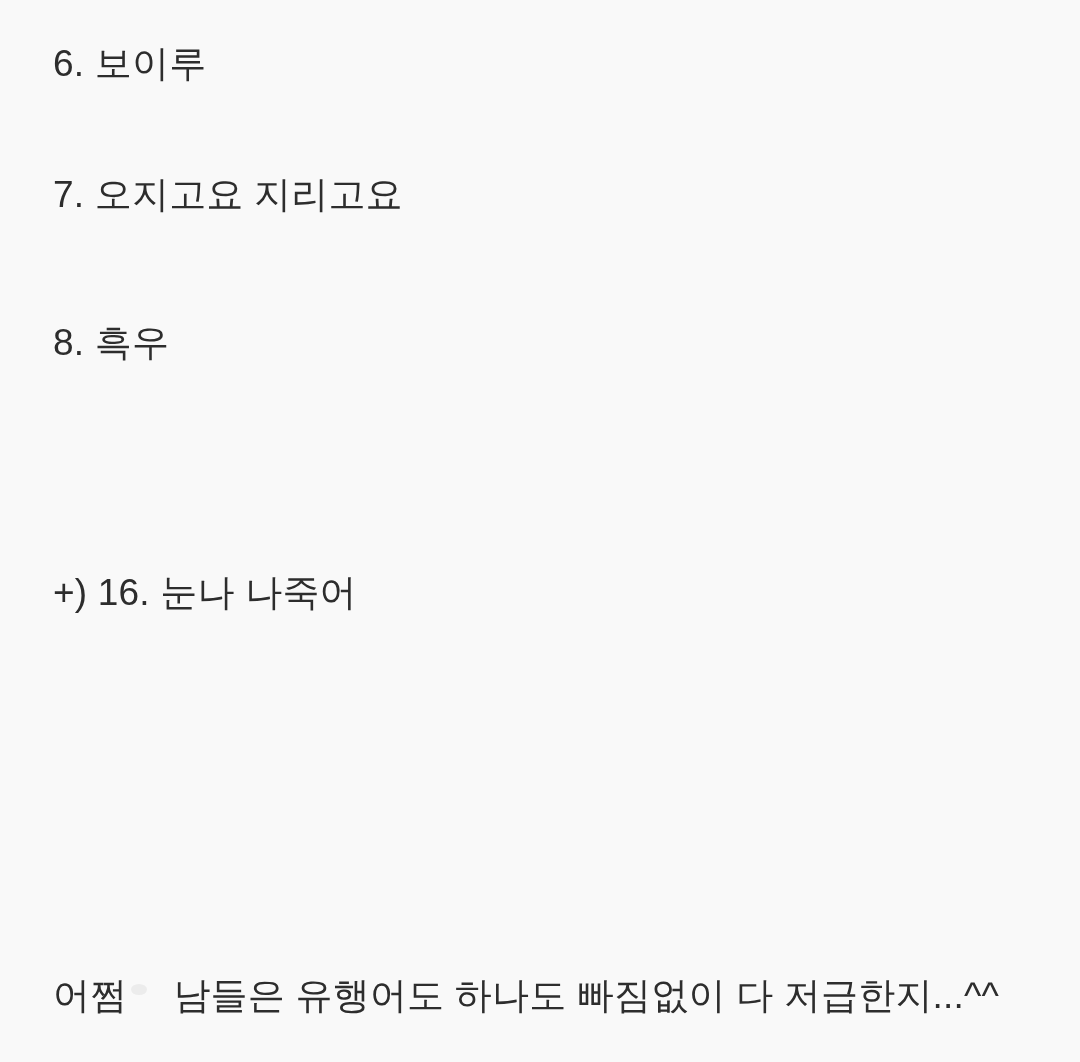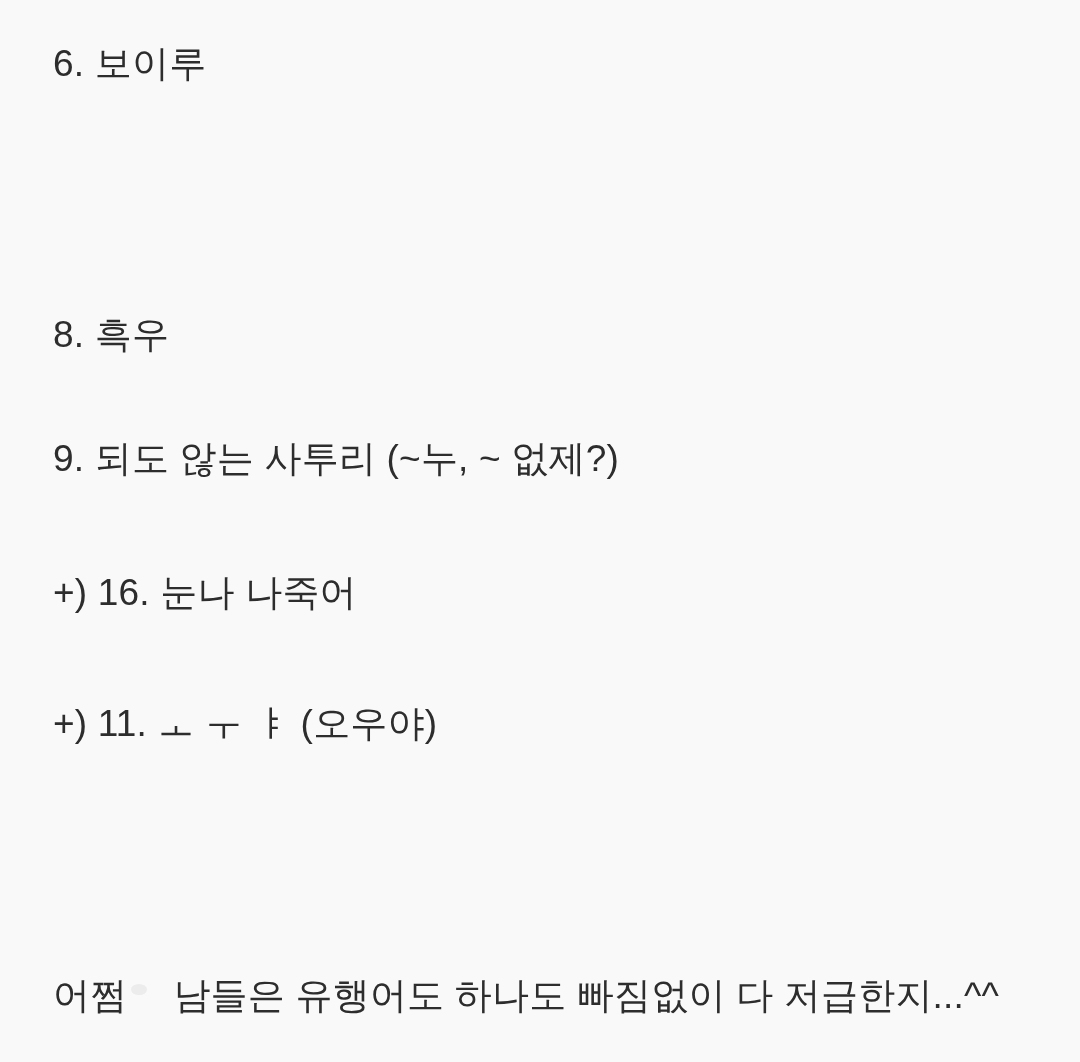"7. 오지고요 지리고요" div.line { html: none -> <div>7. 오지고요 지리고요</div> }
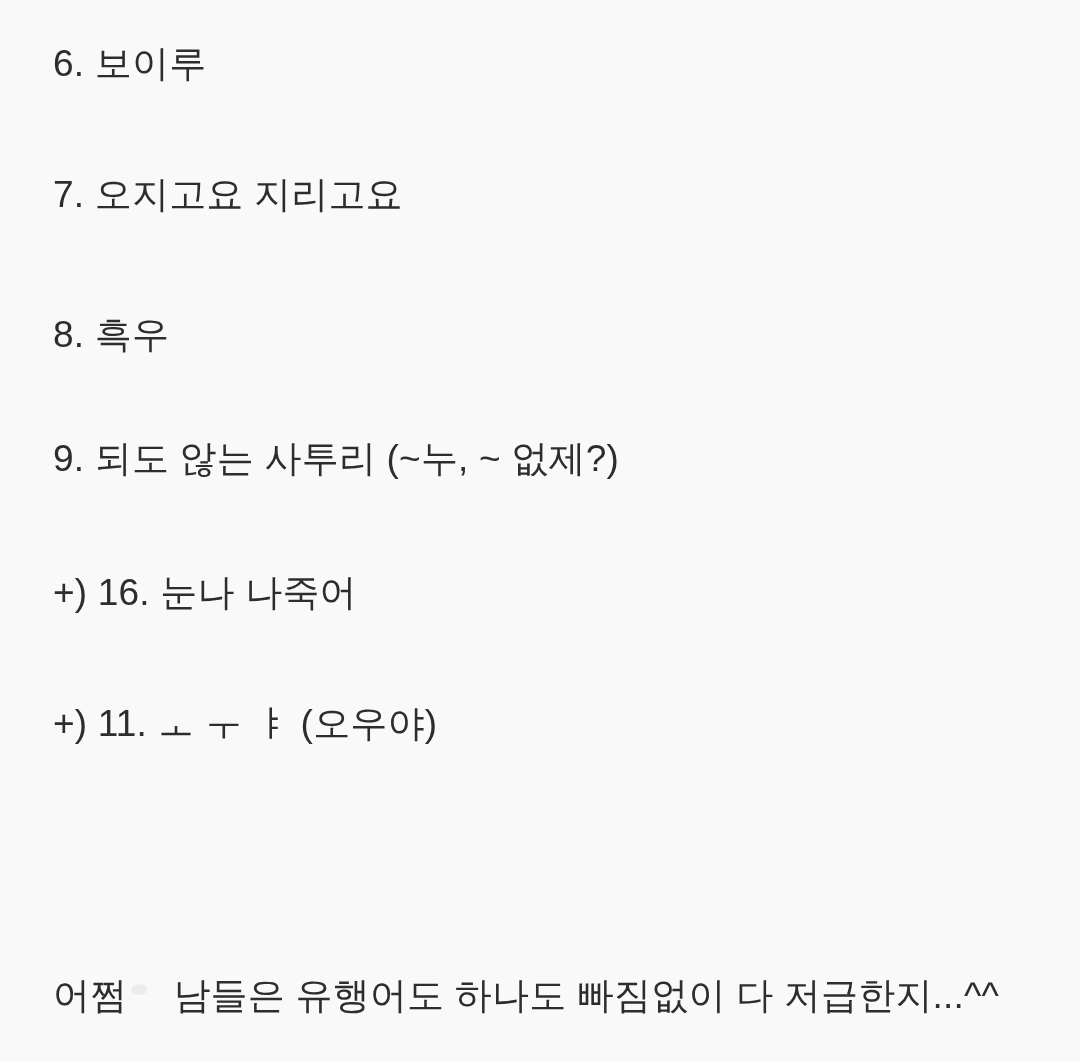"8. 흑우" div.line { top: 313px -> 321px }
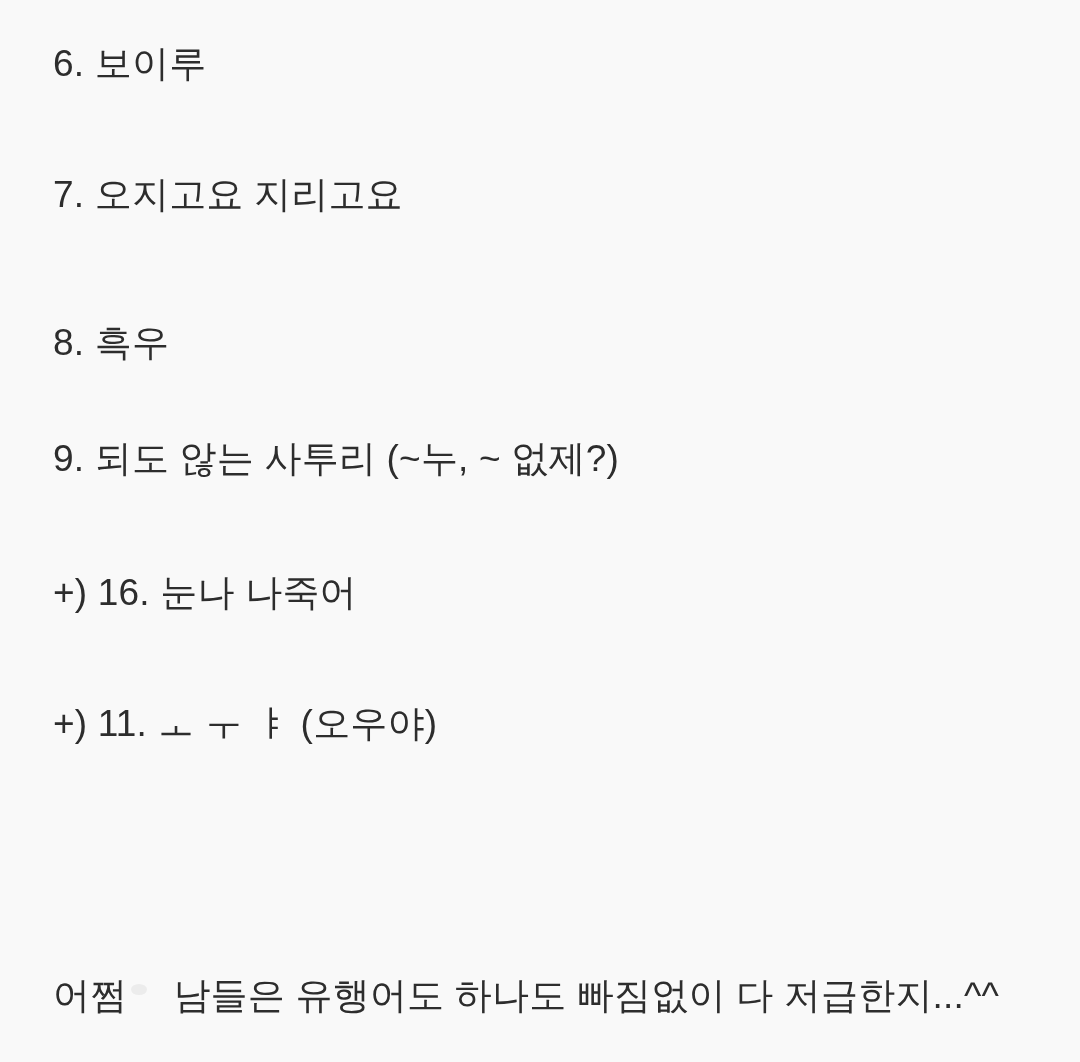"9. 되도 않는 사투리 (~누," div.line { html: <div>9. 되도 않는 사투리 (~누, ~ 없제?)</div> -> none }
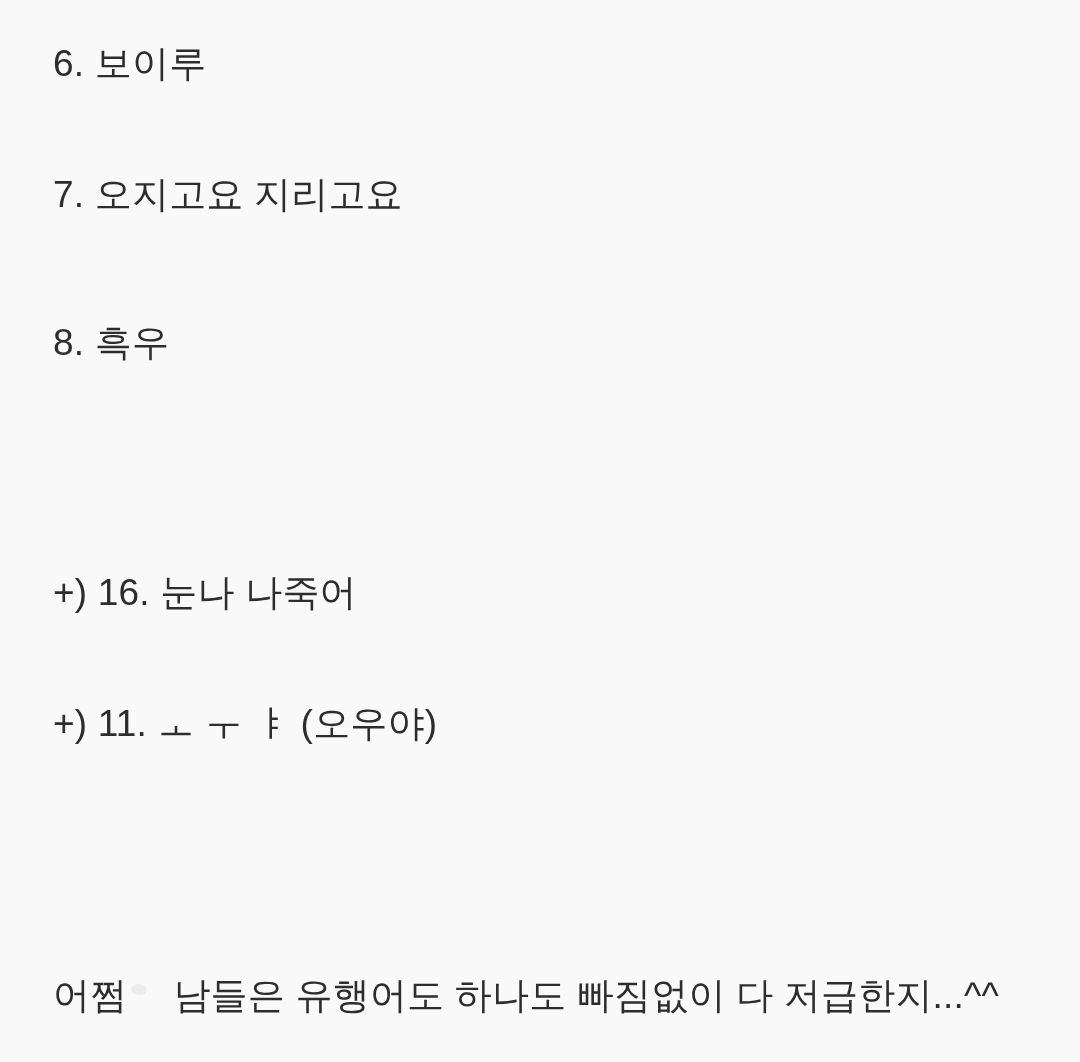"+) 11. ㅗ ㅜ ㅑ" div.line { html: <div>+) 11. ㅗ ㅜ ㅑ (오우야)</div> -> none }
